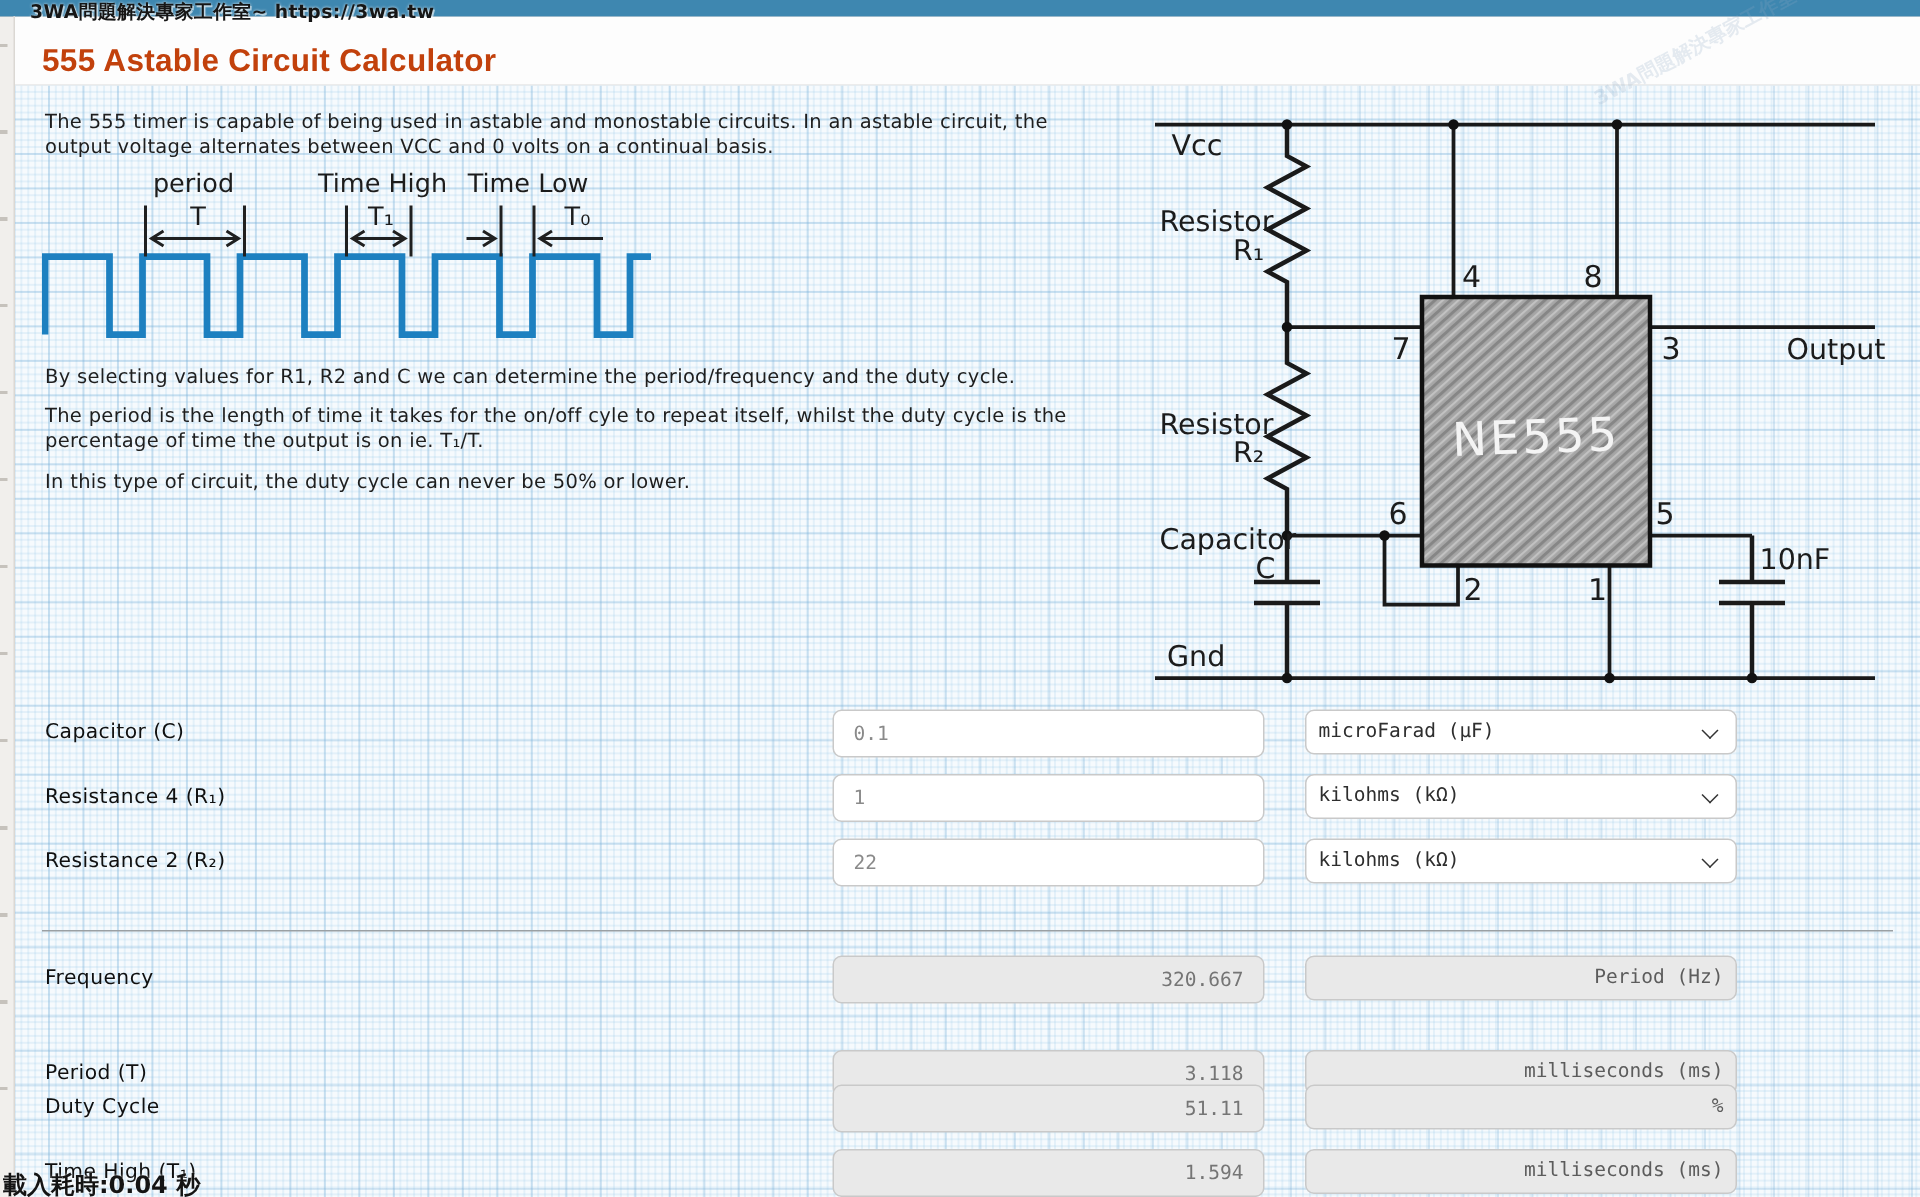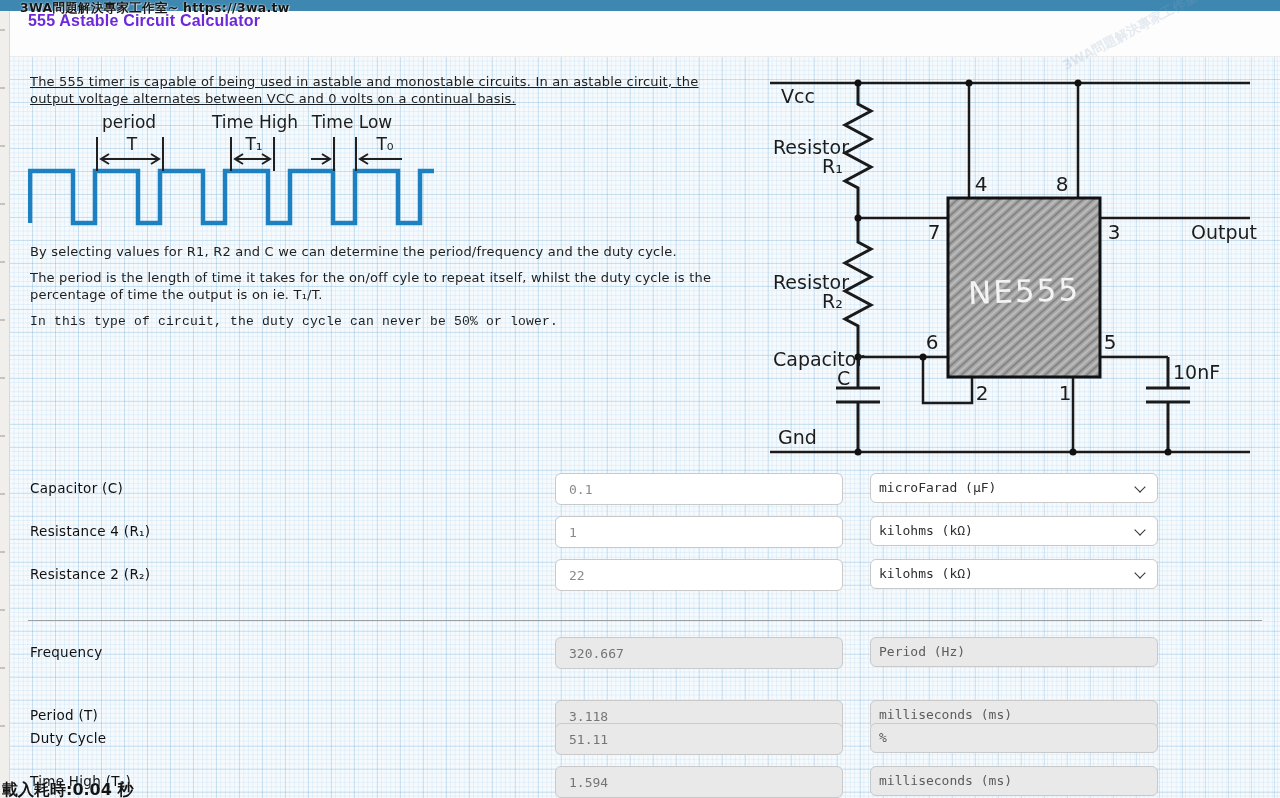"555 Astable Circuit Calculator" .header h1 { color: #6d28d9 -> #c2410c; font-size: 16px -> 21px; padding: 1px 0 0 19px -> 18px 0 0 19px }
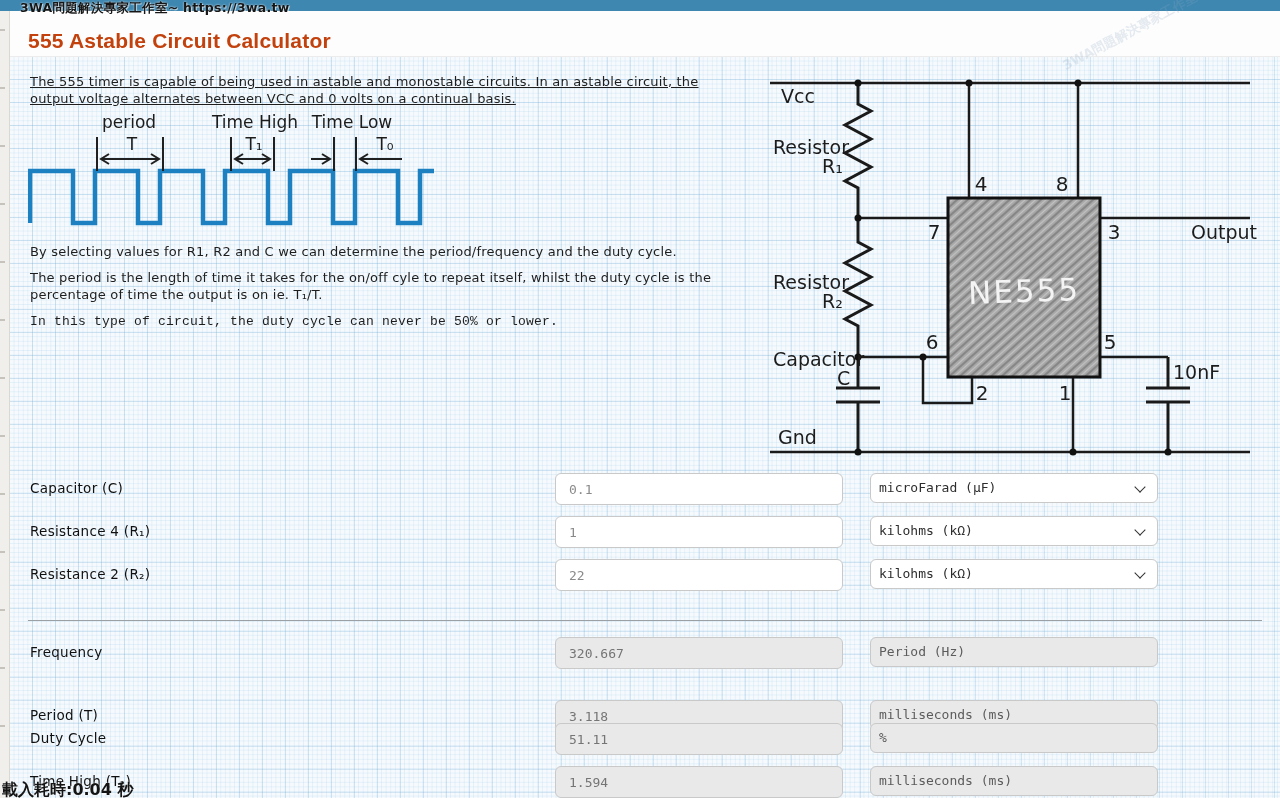"The 555 timer is capable" .p1 { text-decoration: underline -> none }
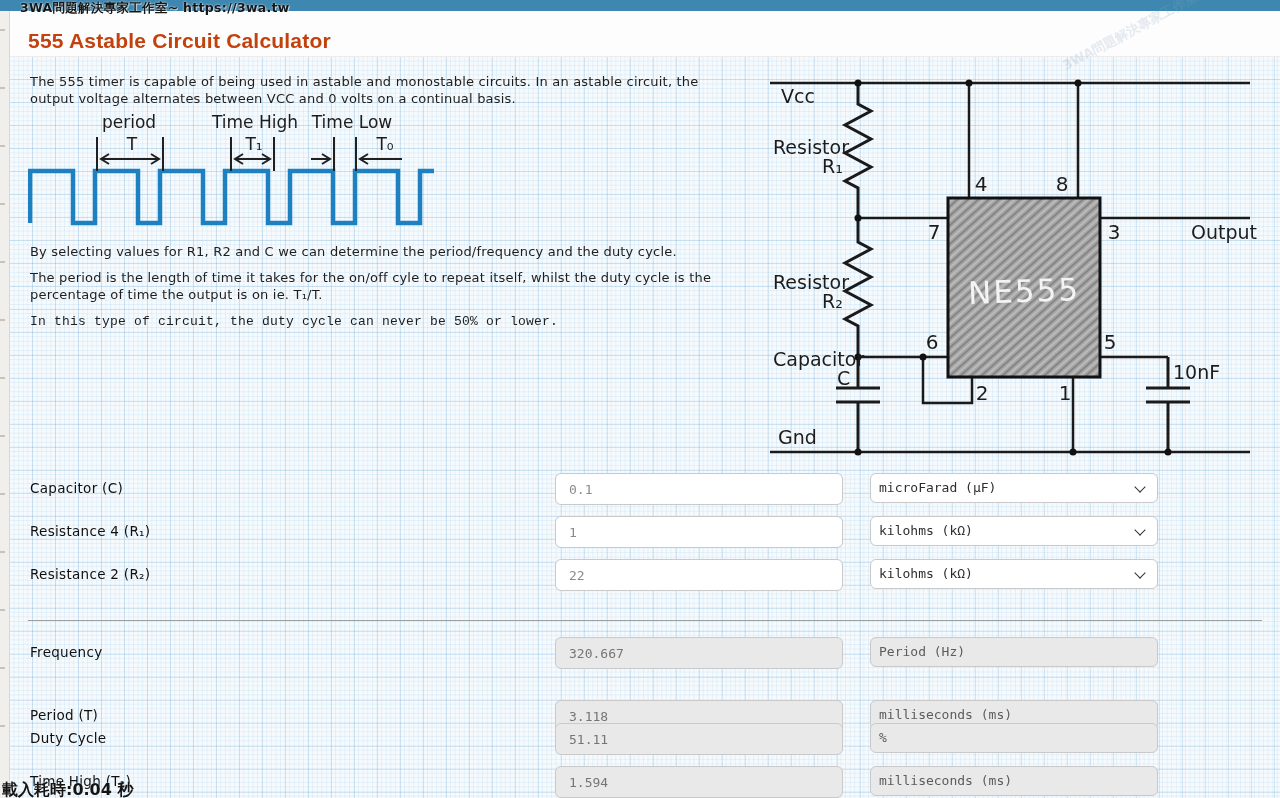"In this type of circuit," .p4 { font-family: Liberation Mono, monospace -> none }
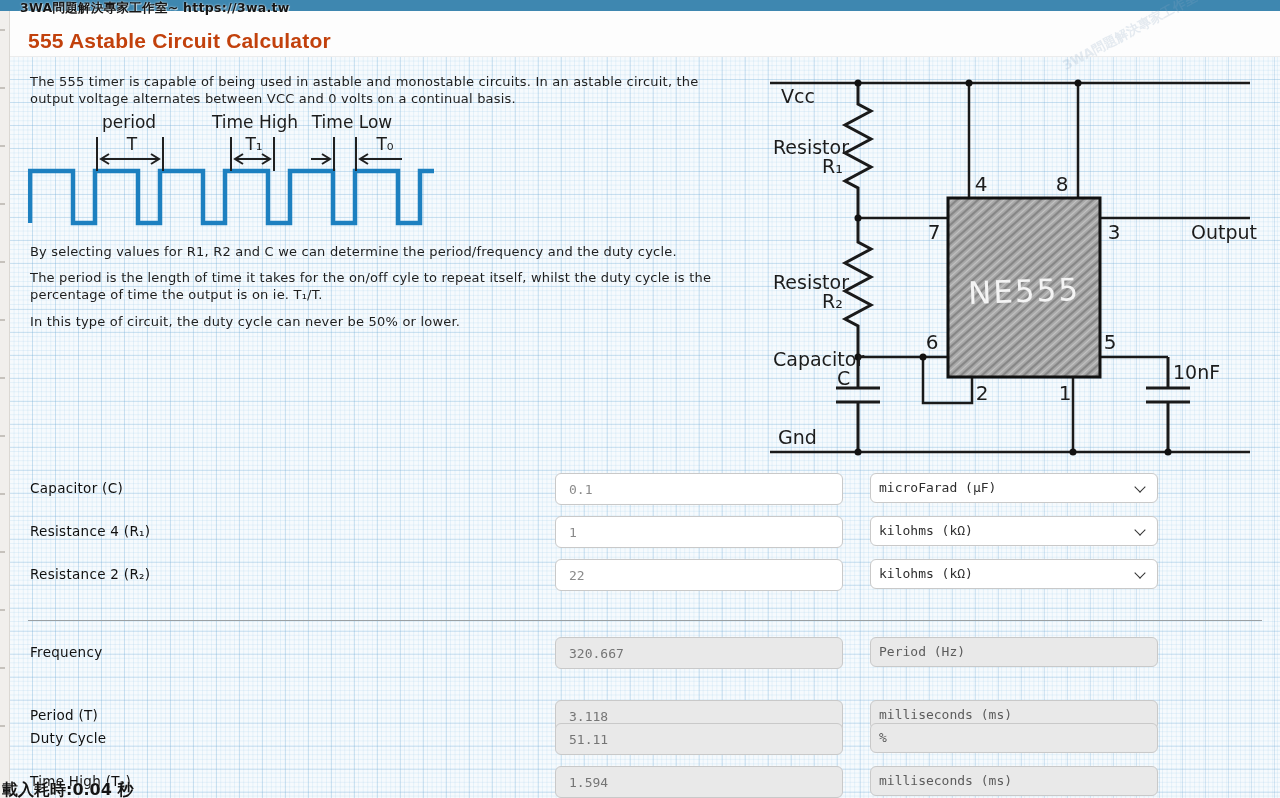"320.667" .ro { text-align: none -> right }
